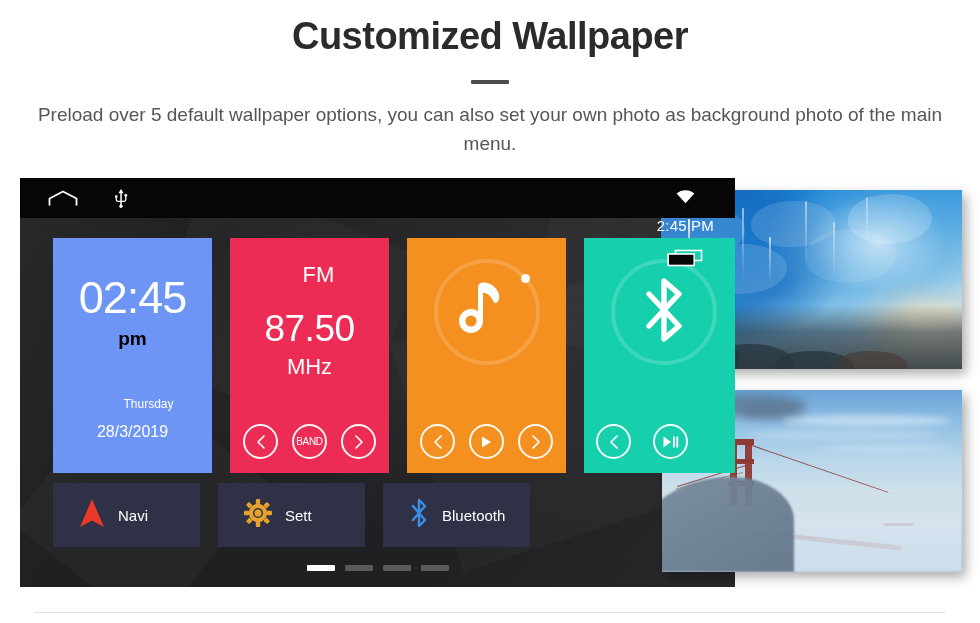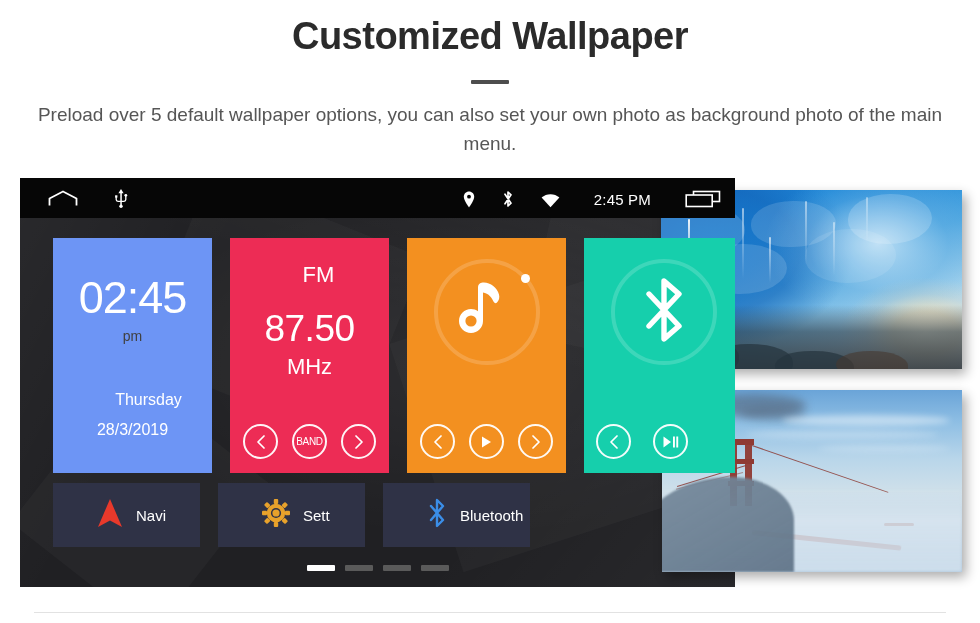"2:45 PM" .sb-right { align-items: flex-end -> center; flex-direction: none -> column; gap: 27px -> 13px }
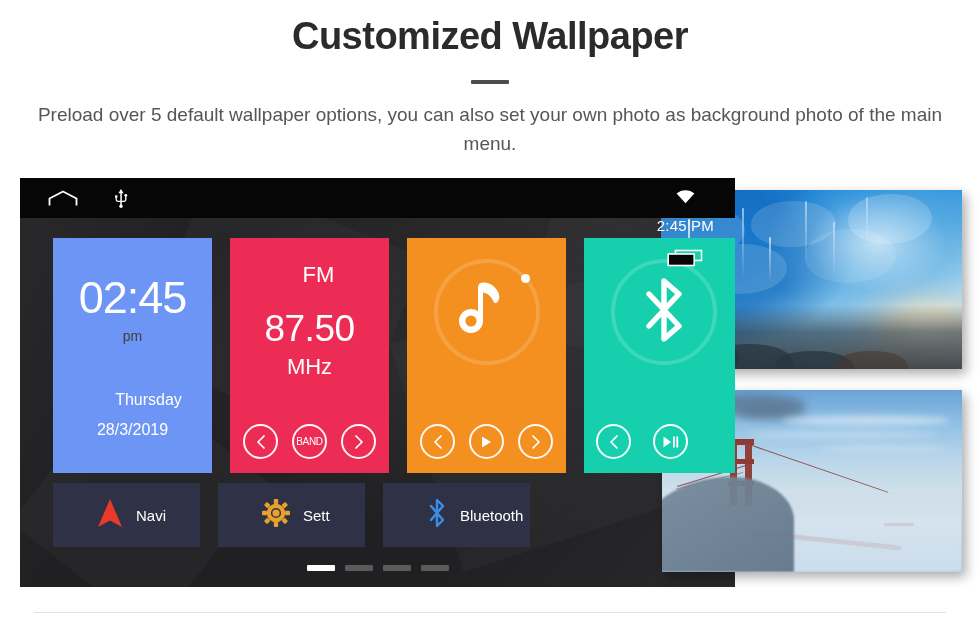"pm" .clock-ampm { color: #404040 -> #000000; font-size: 14px -> 19px; font-weight: 400 -> 700 }
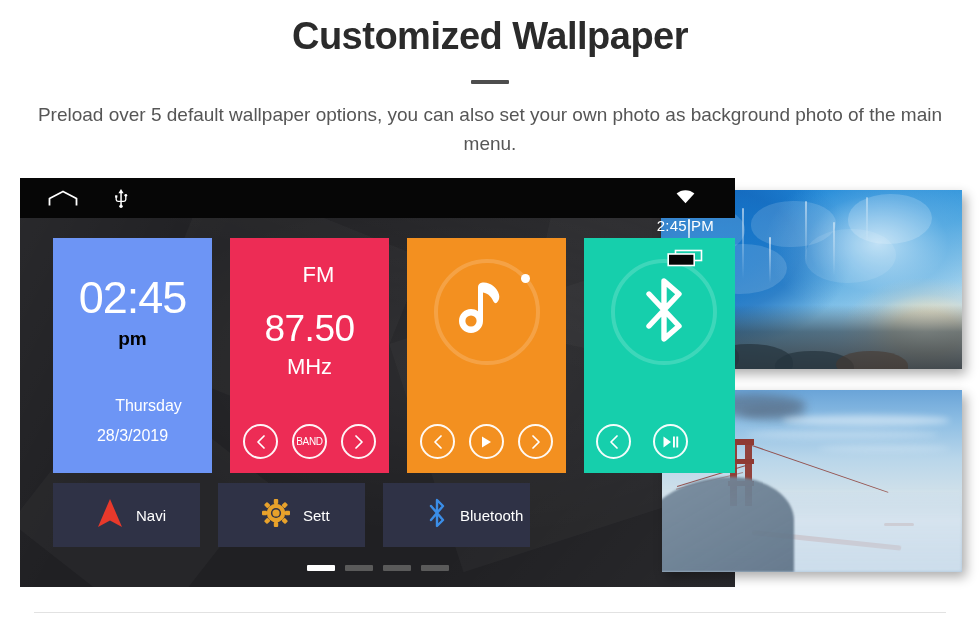"Thursday" .clock-day { font-size: 16px -> 12px }
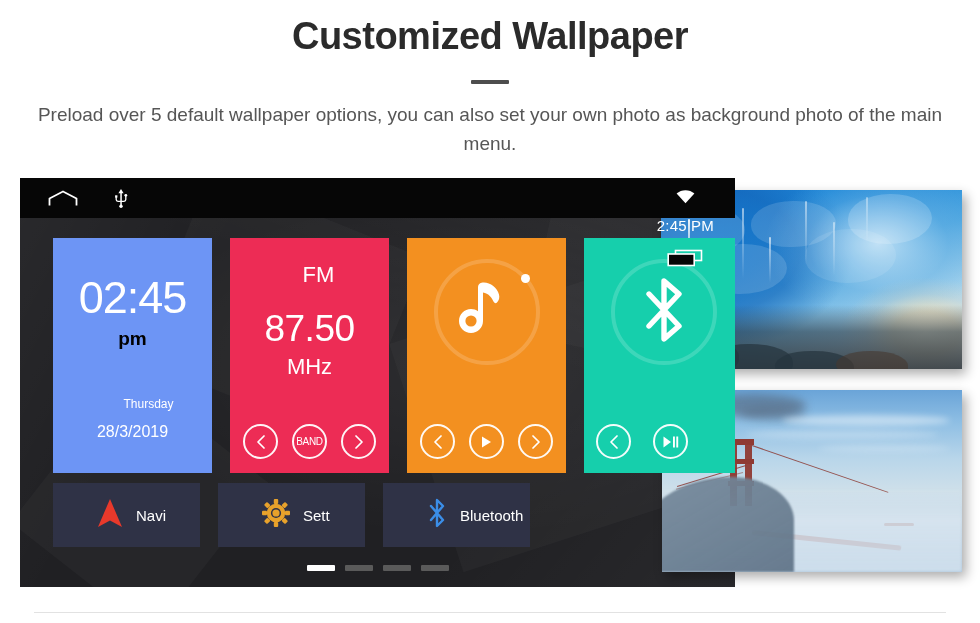"Navi" .app { padding-left: 44px -> 26px }
